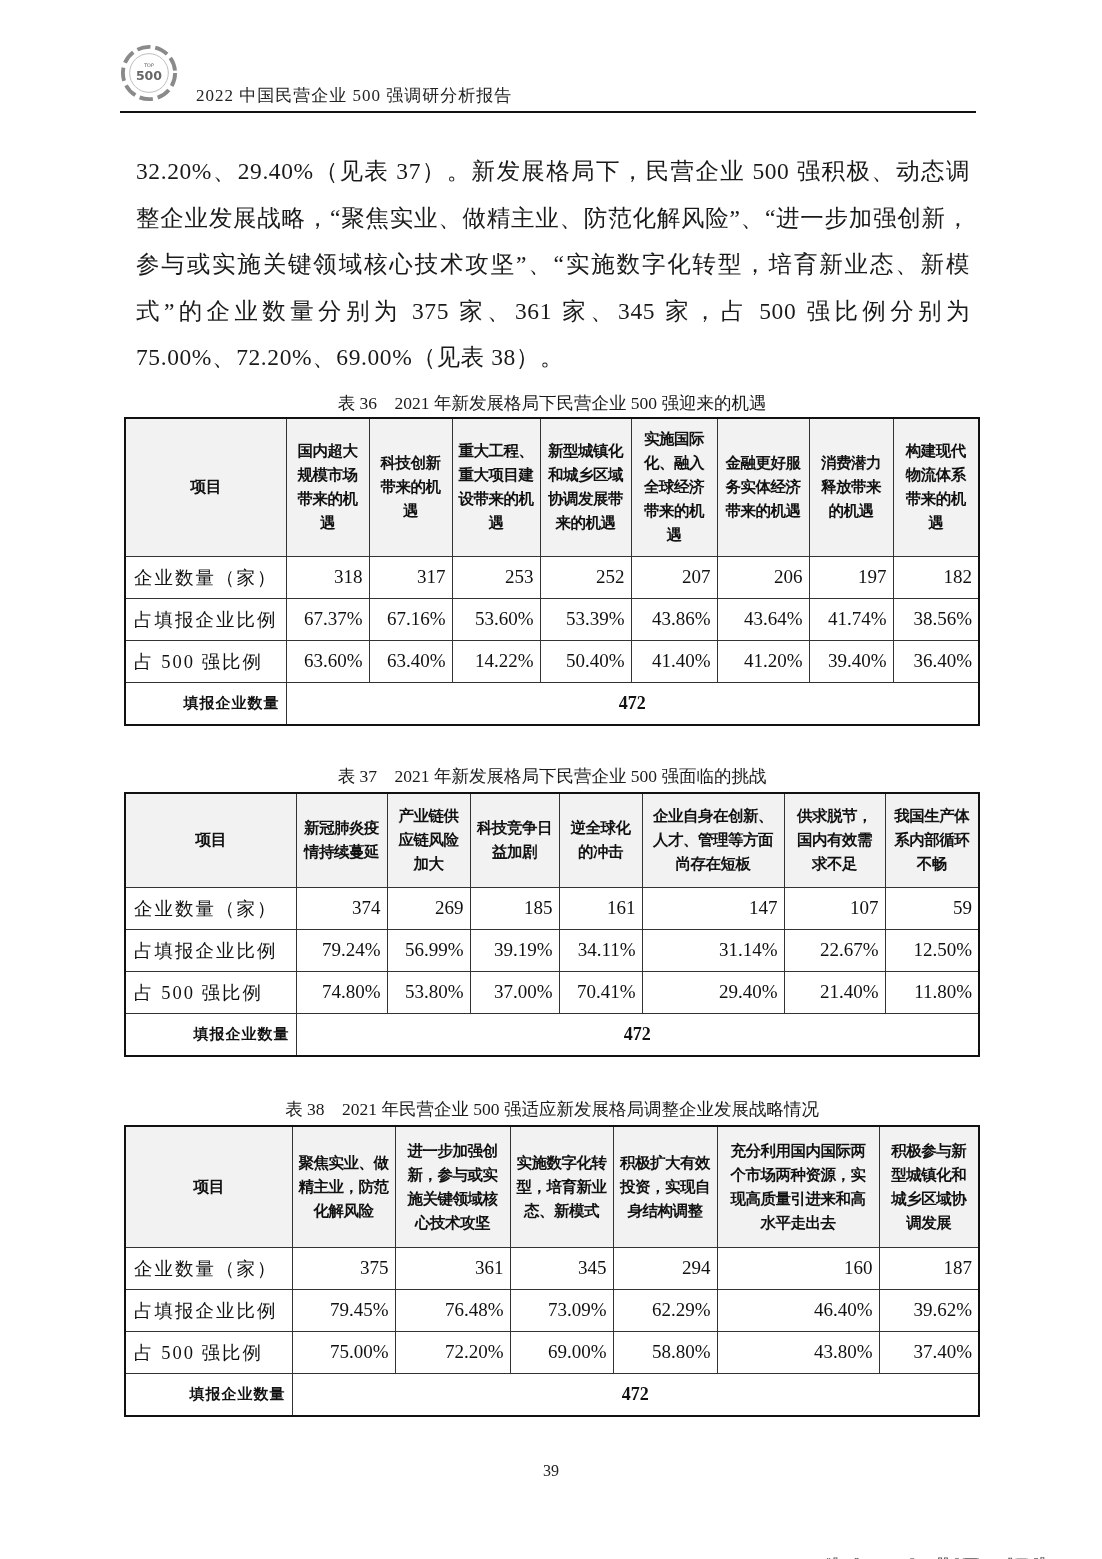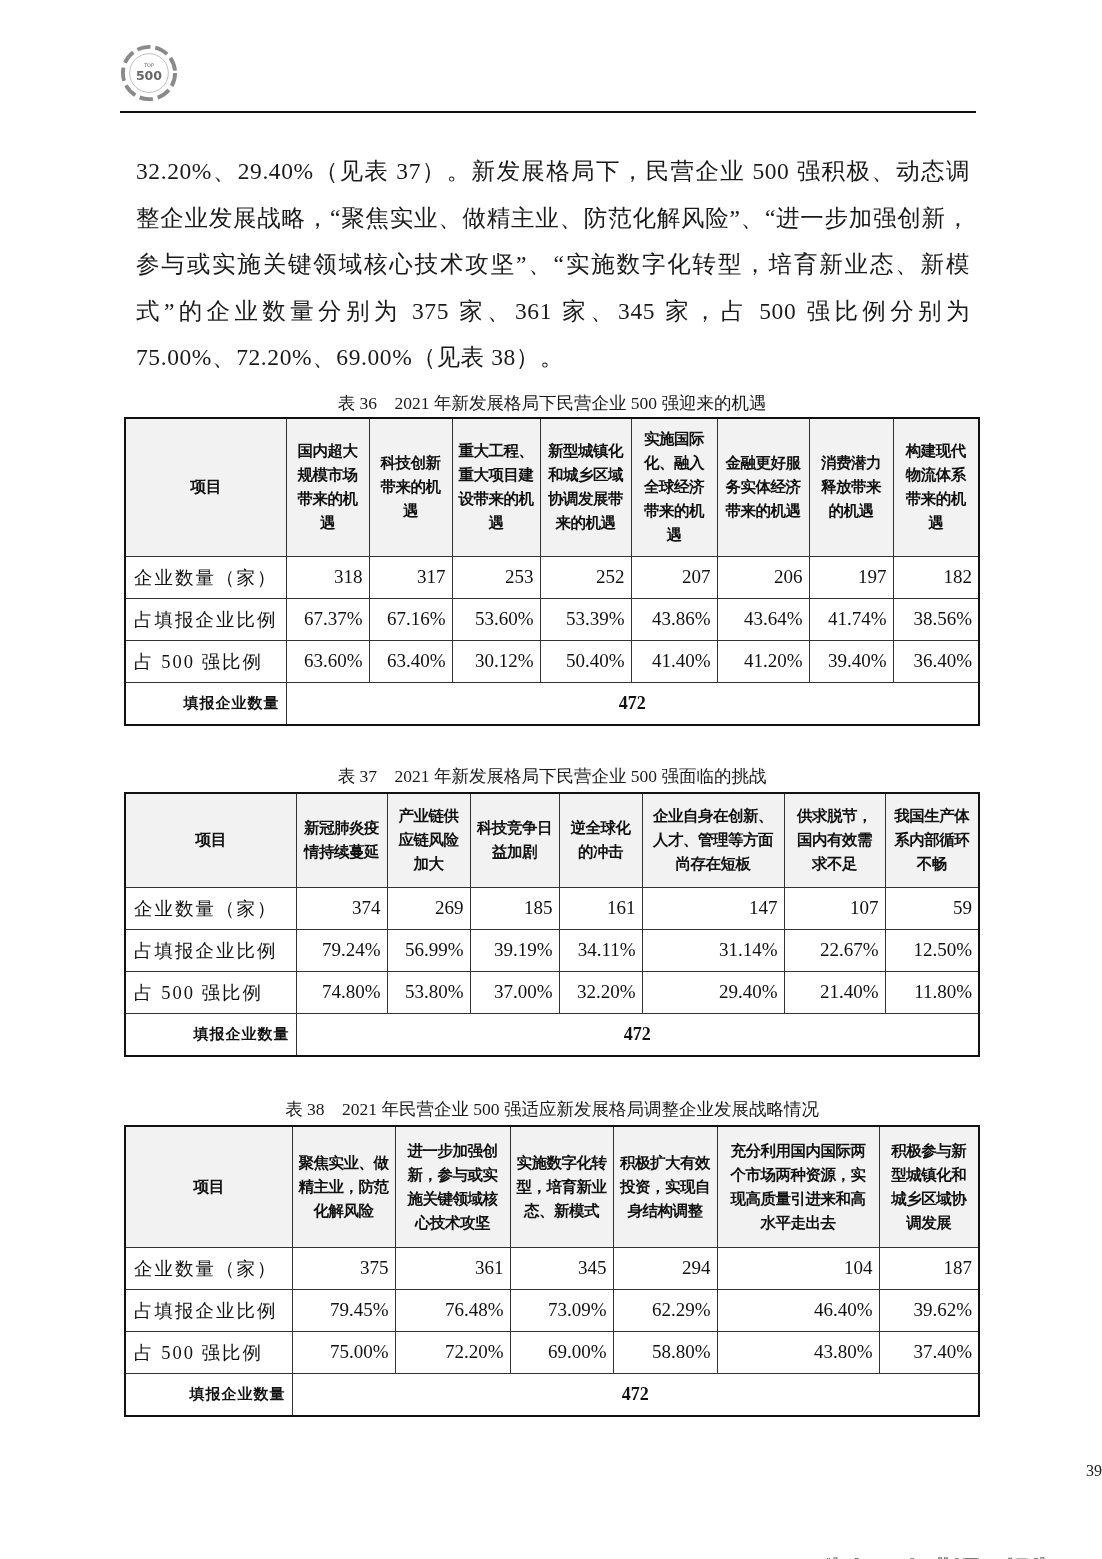"2022 中国民营企业 500 强调研分析报告" div.header-title { html: none -> <div>2022 中国民营企业 500 强调研分析报告</div> }
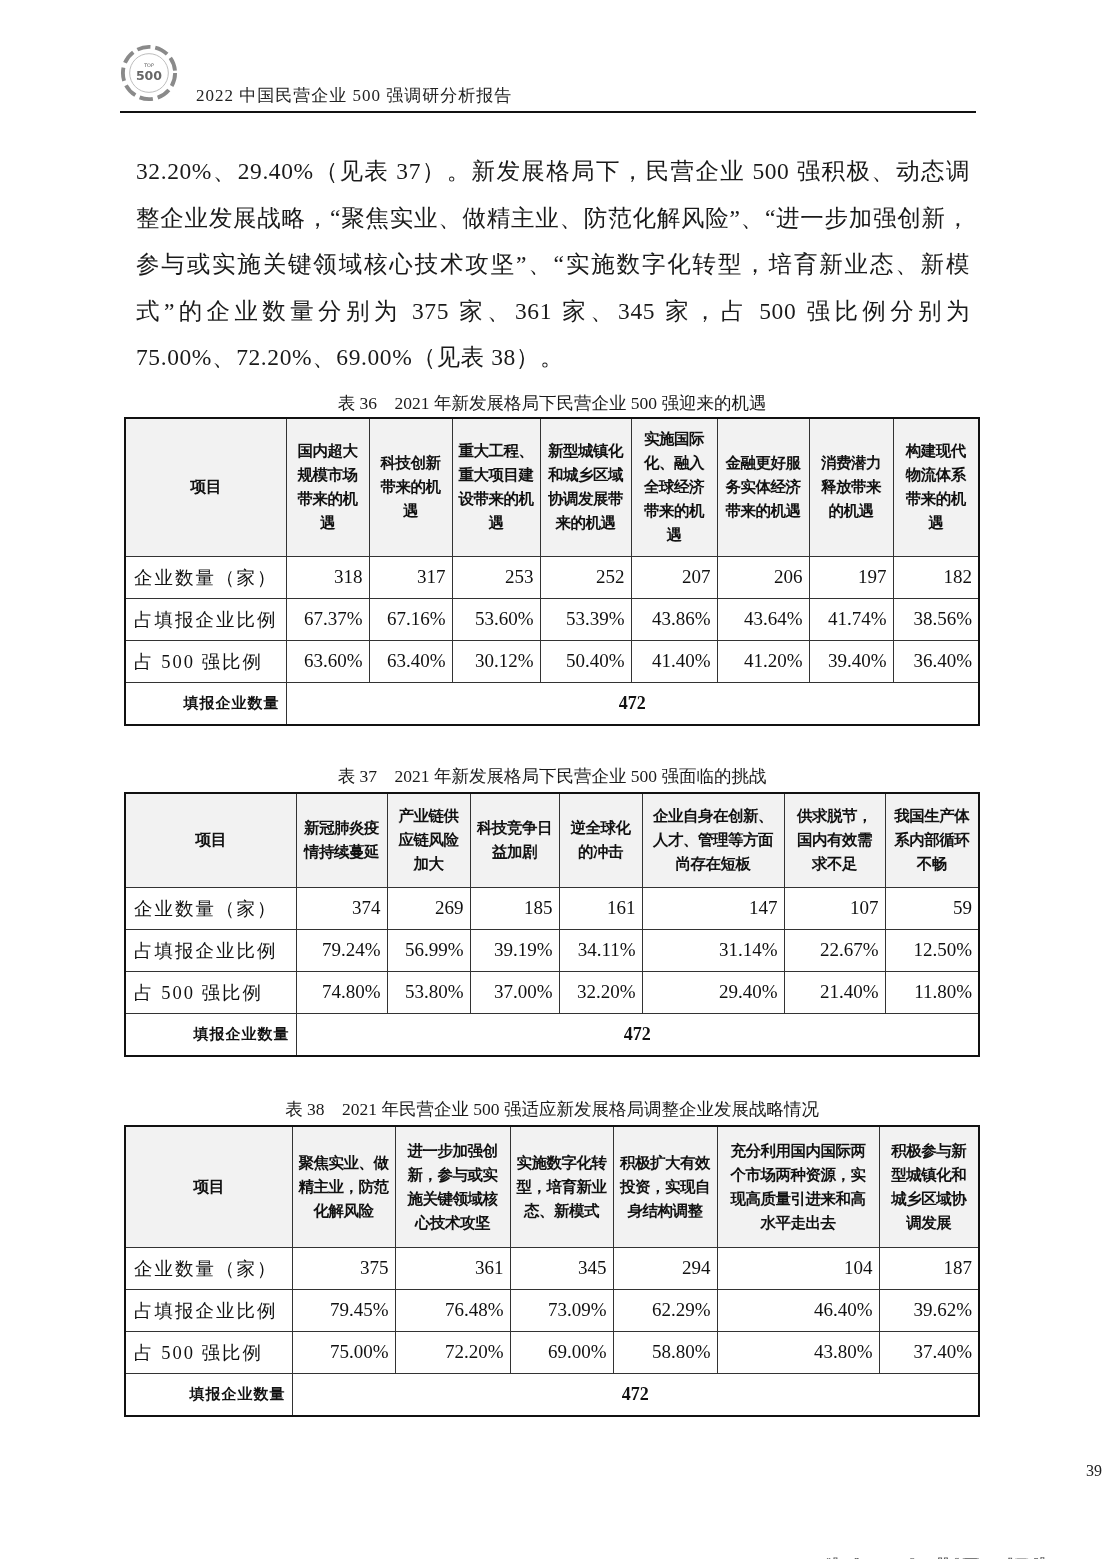"30.12%" td { text: 30.12% -> 14.22% }
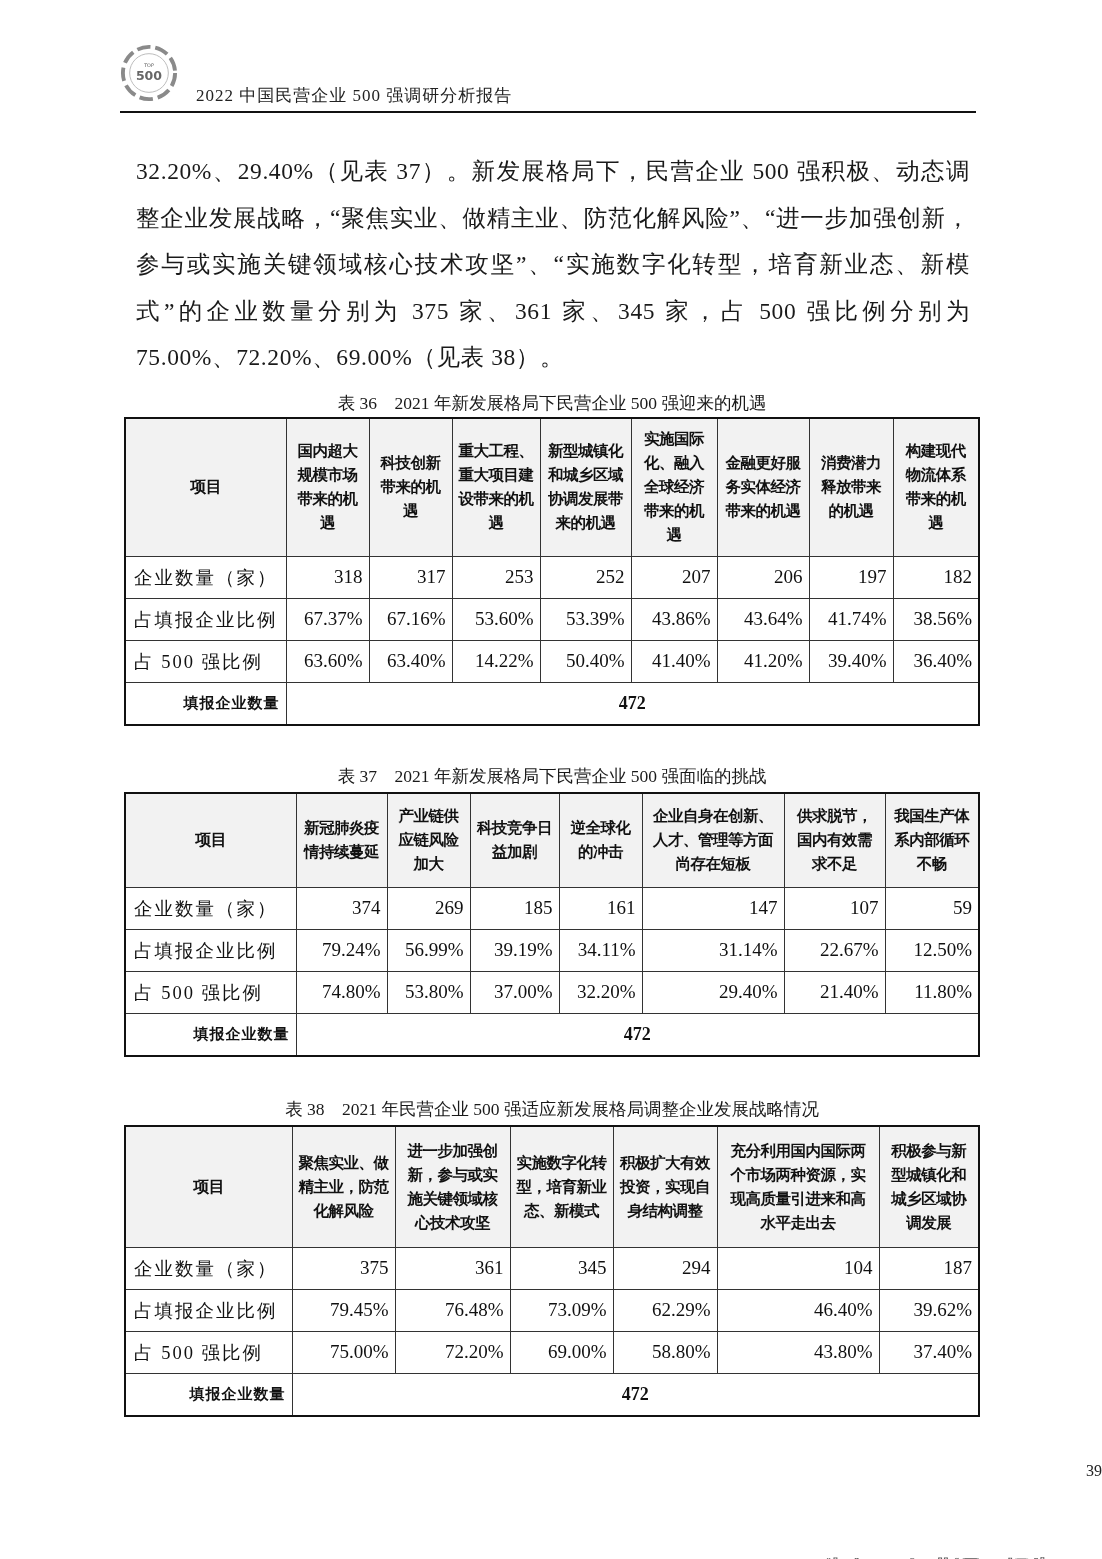"32.20%" td { text: 32.20% -> 70.41% }
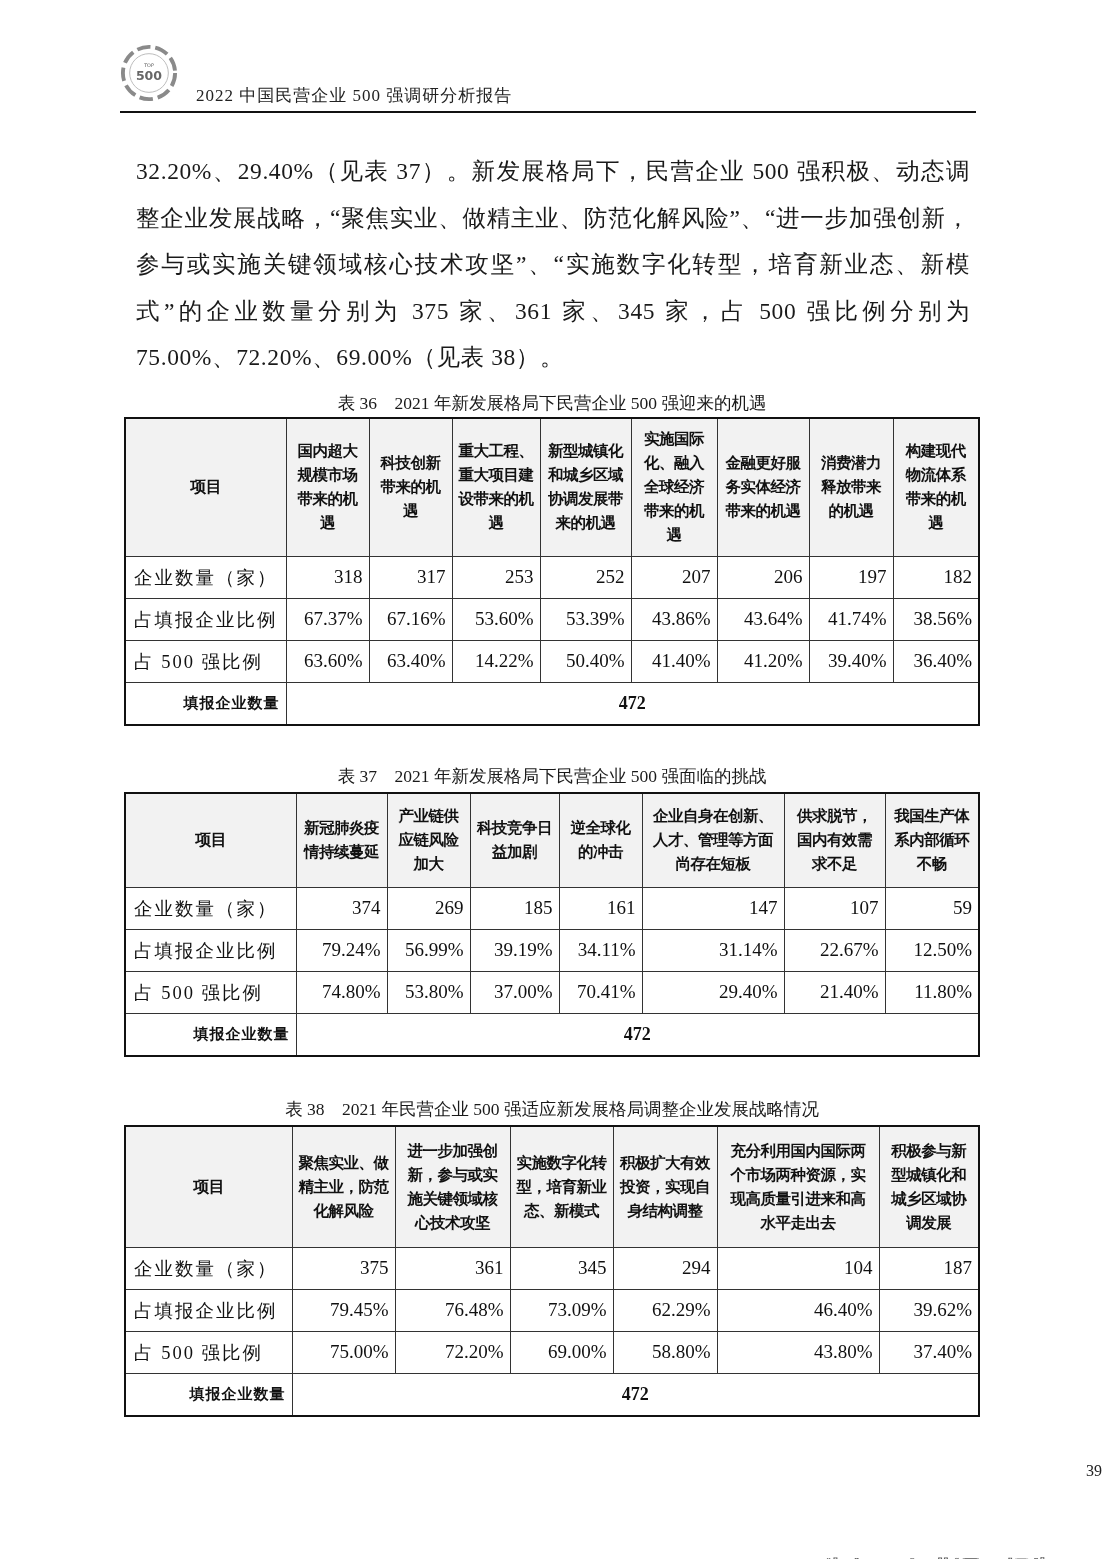"104" td { text: 104 -> 160 }
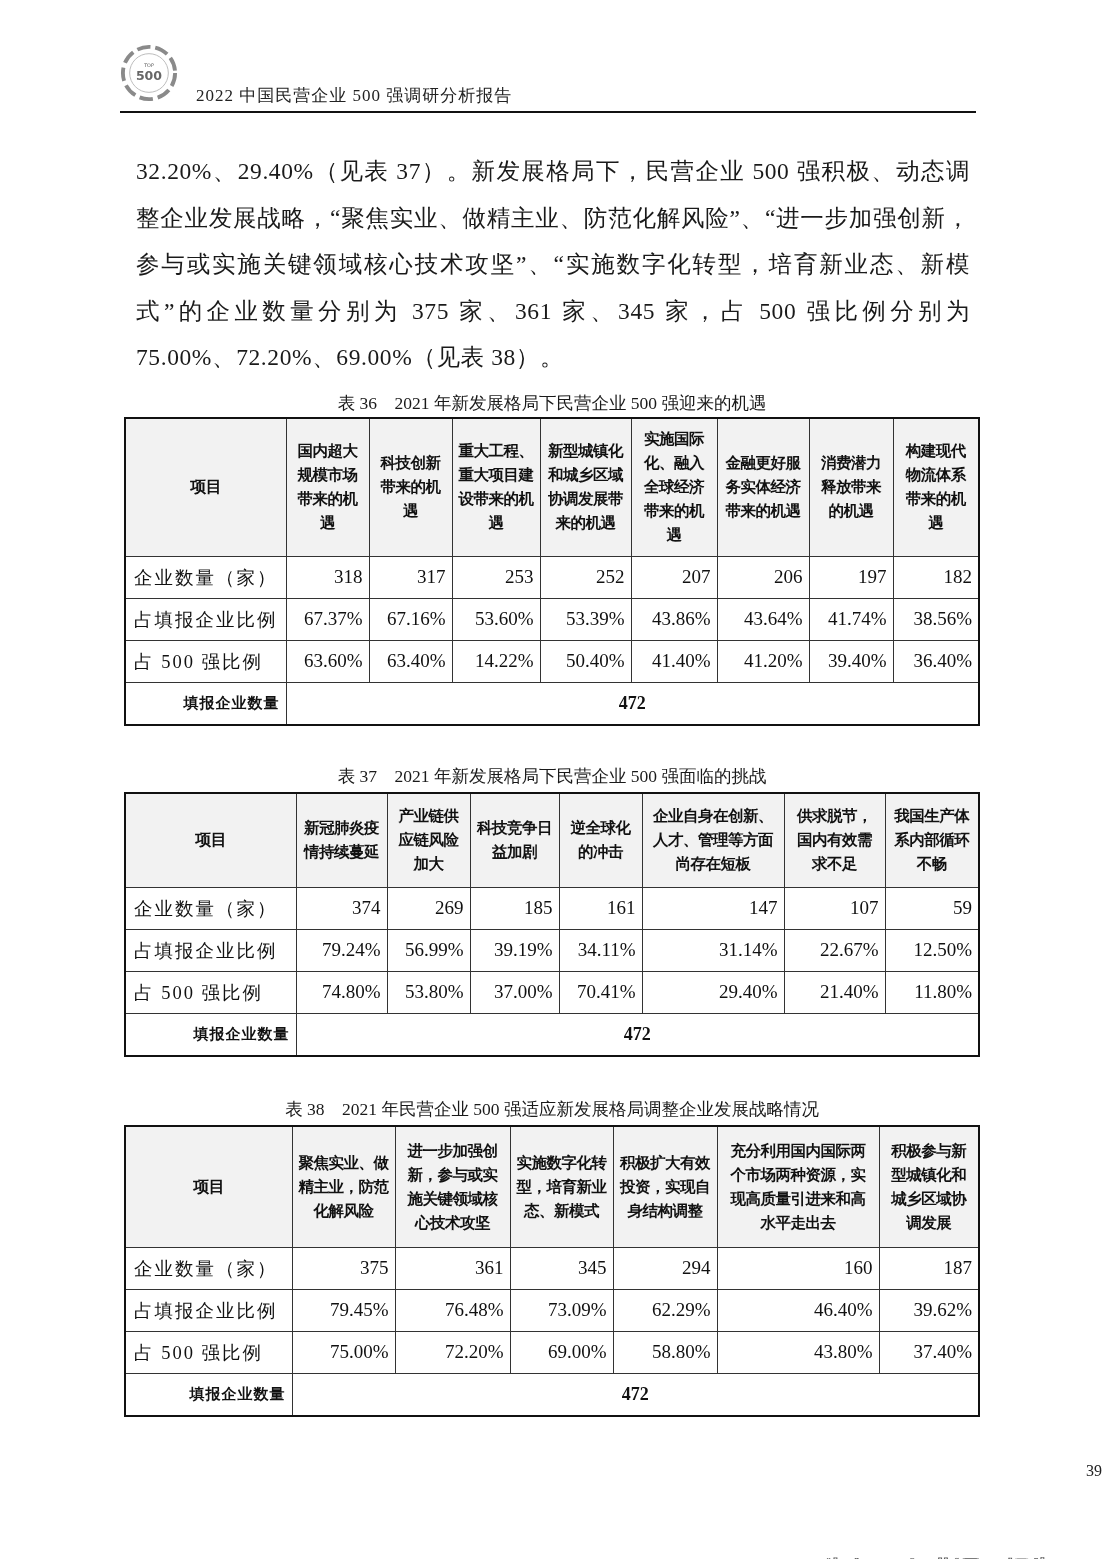"39" .pageno { text-align: right -> center }
